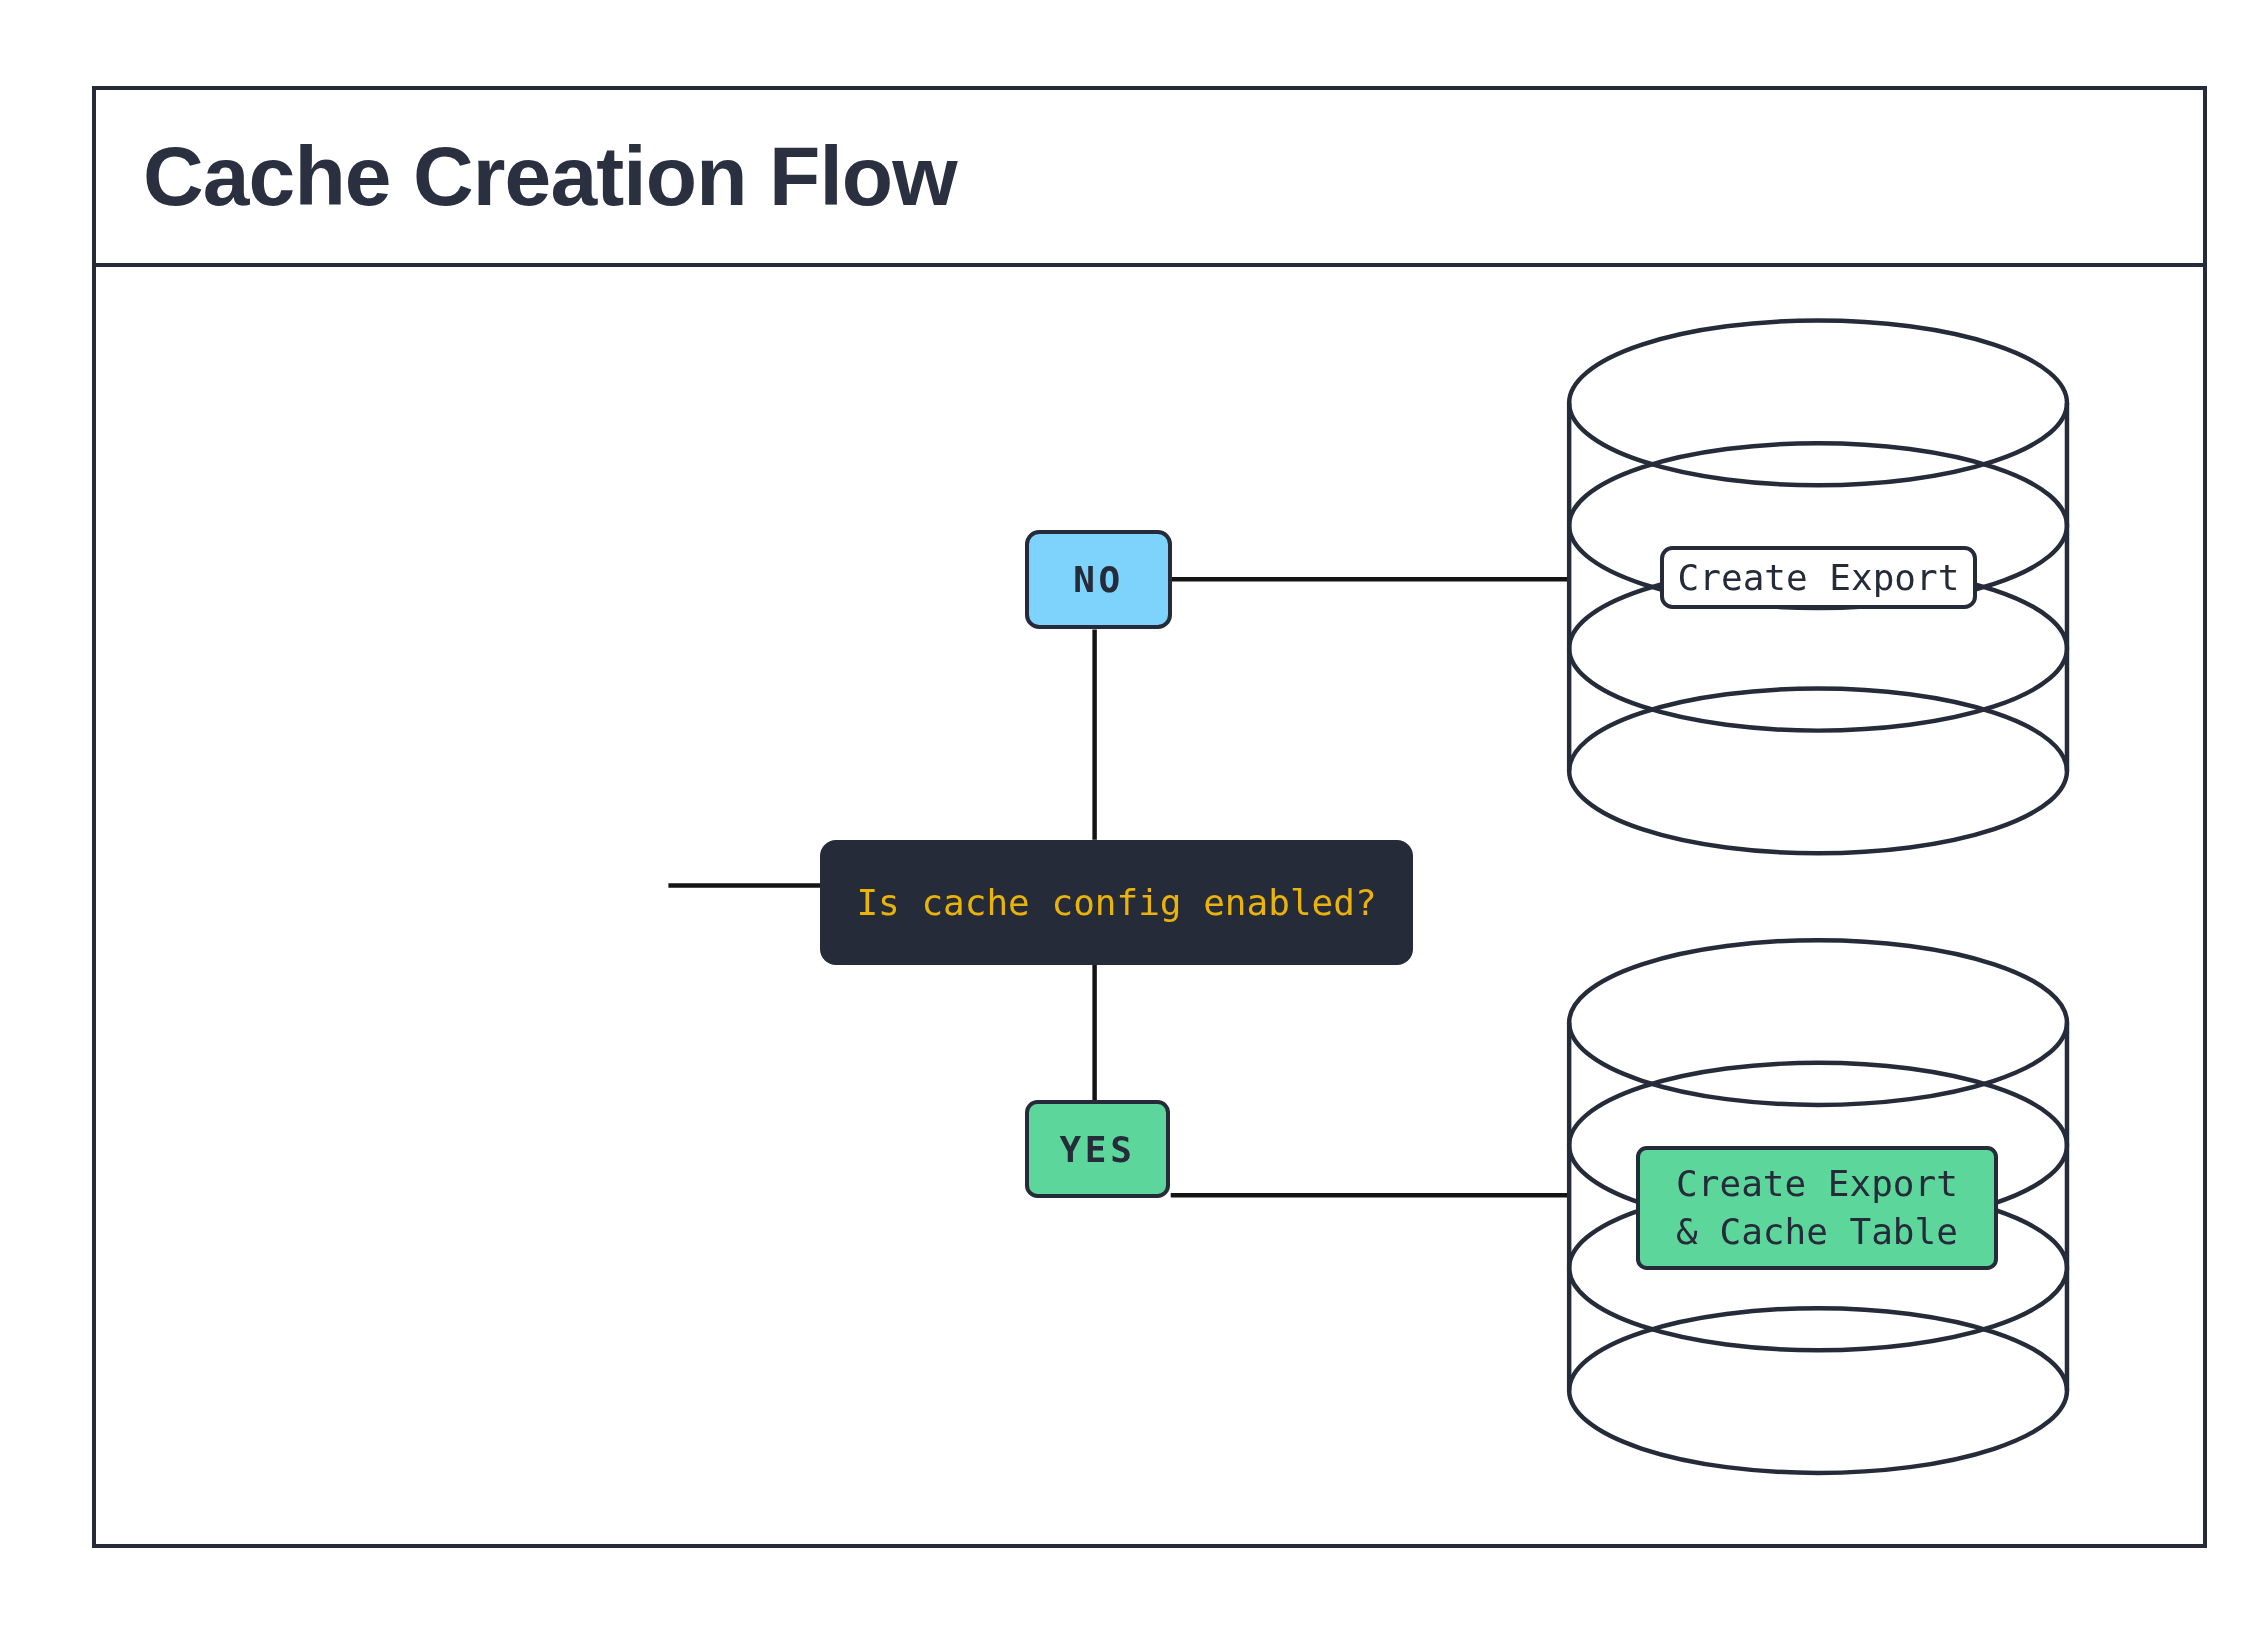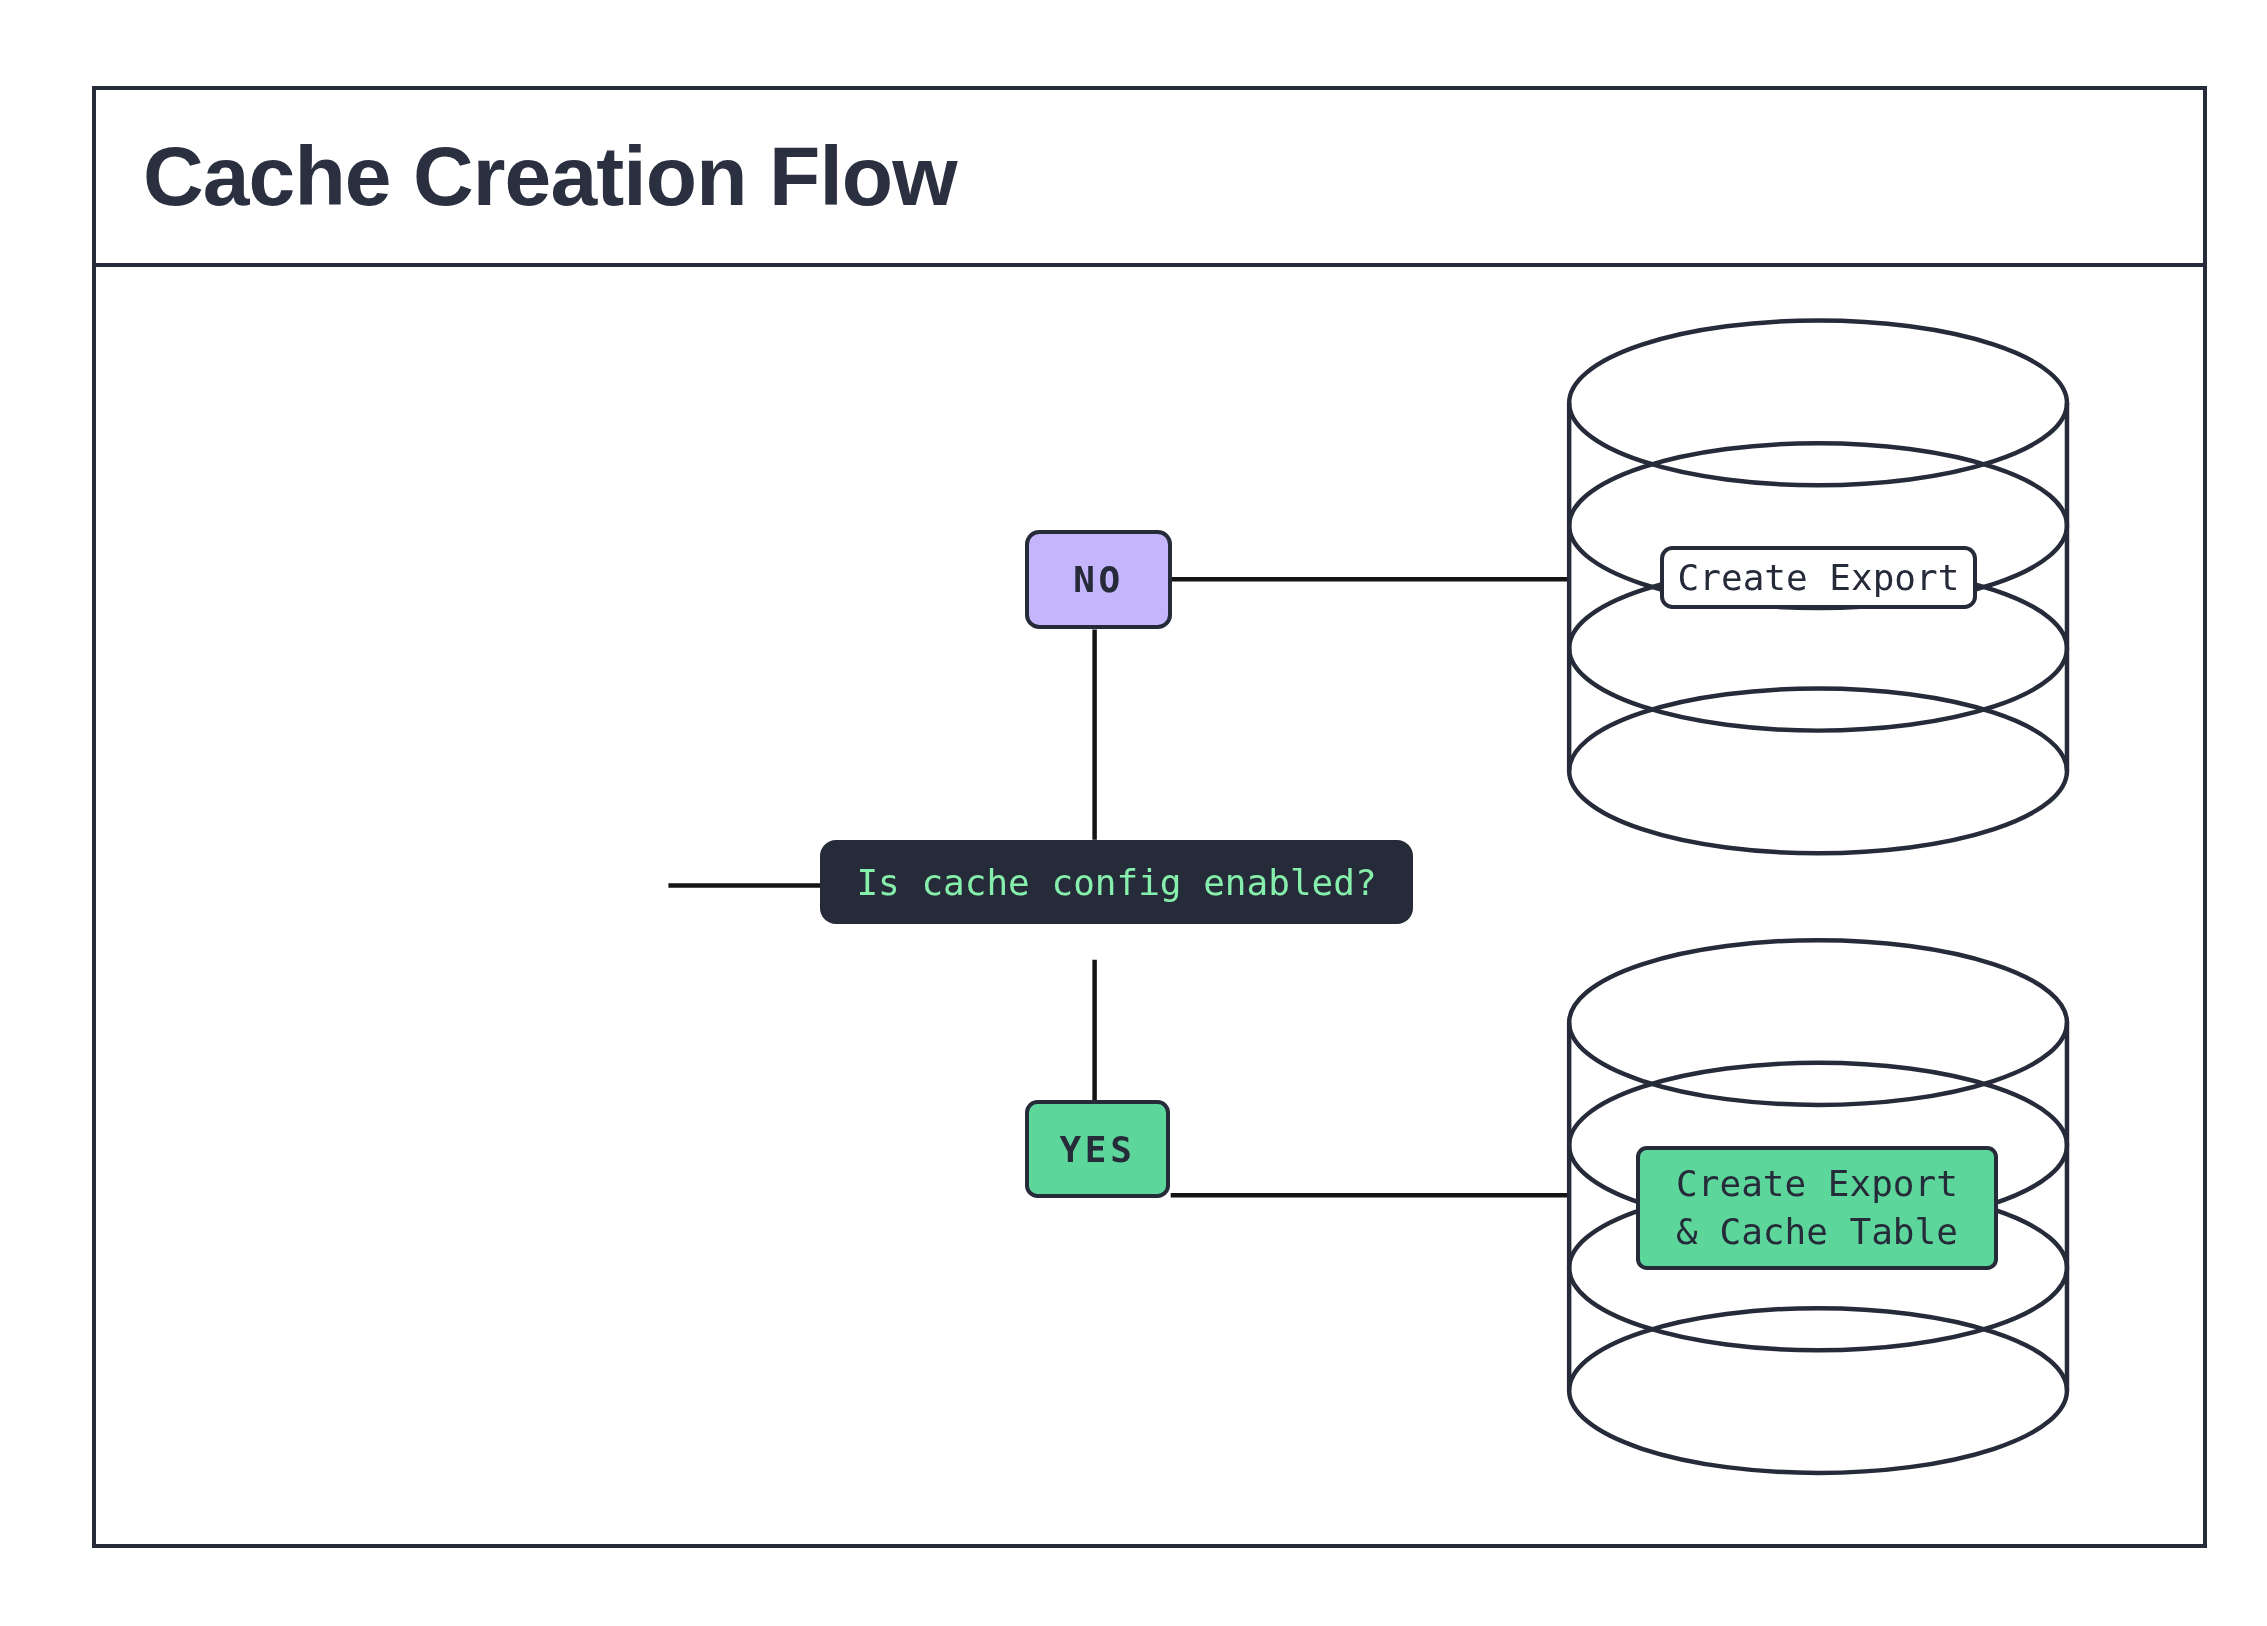"NO" .node-no { background: #c4b5fd -> #7dd3fc }
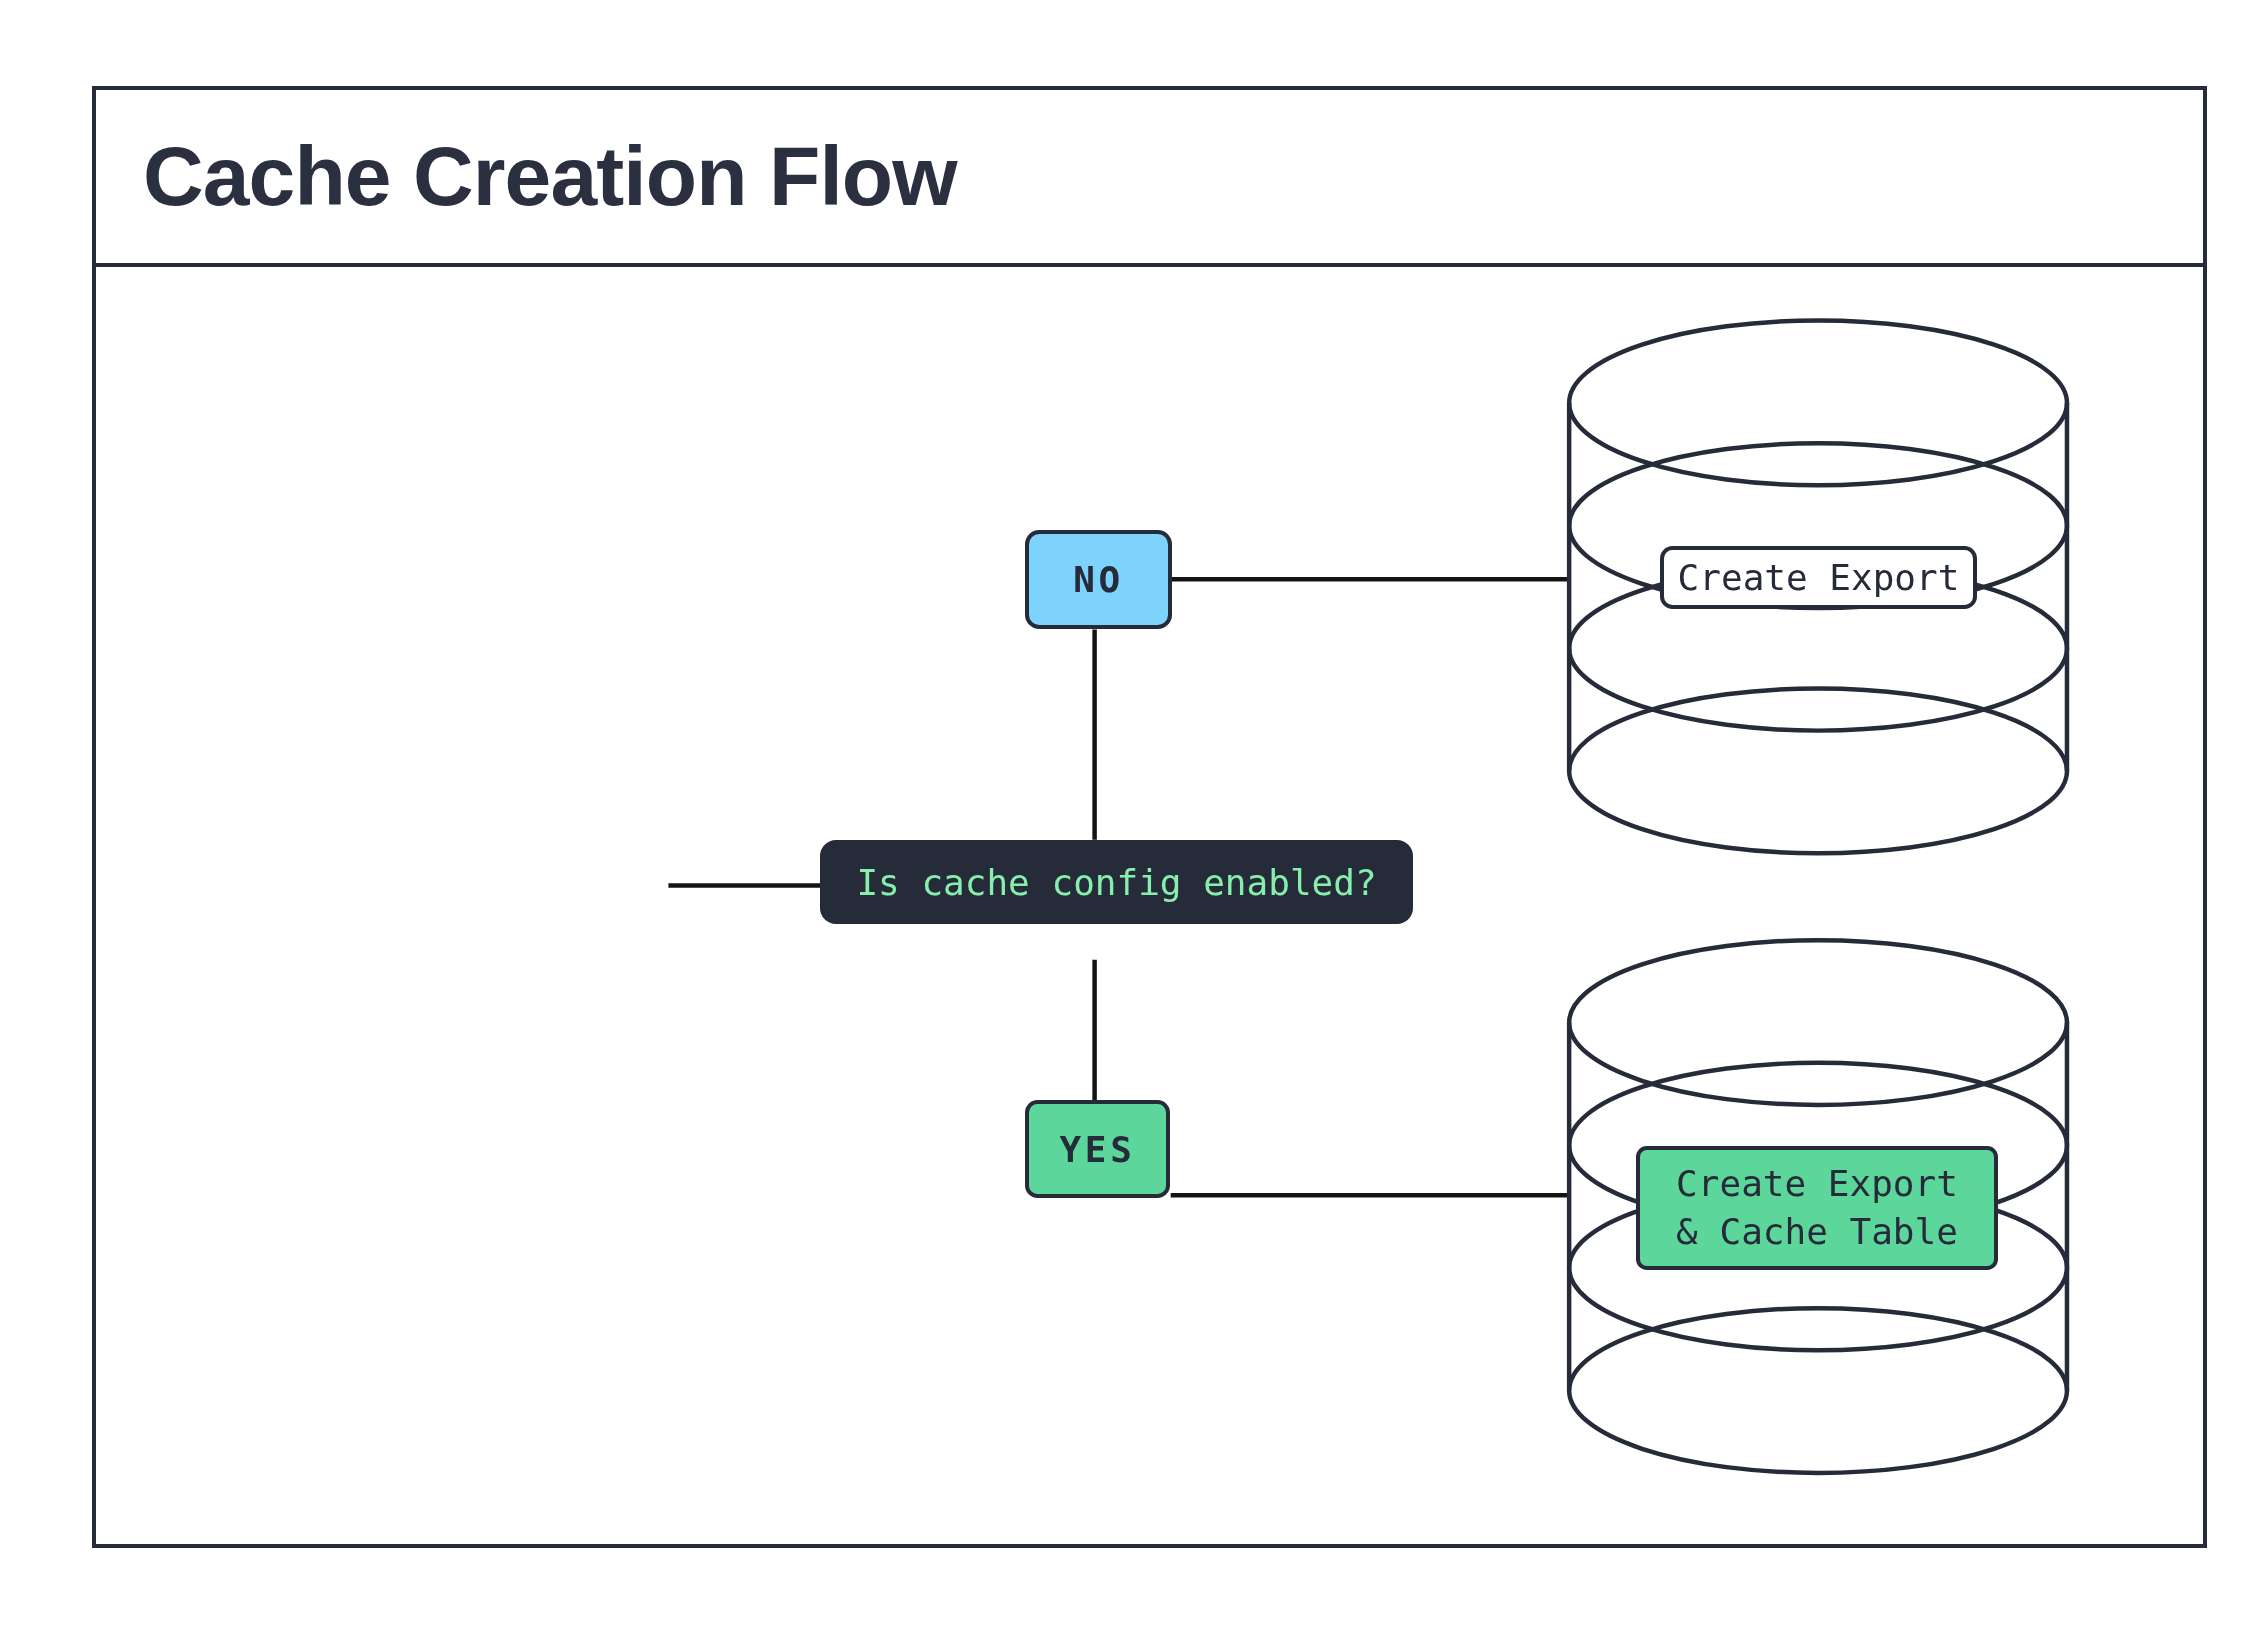"Is cache config enabled?" .node-decision { color: #86efac -> #eab308; height: 84px -> 125px }
